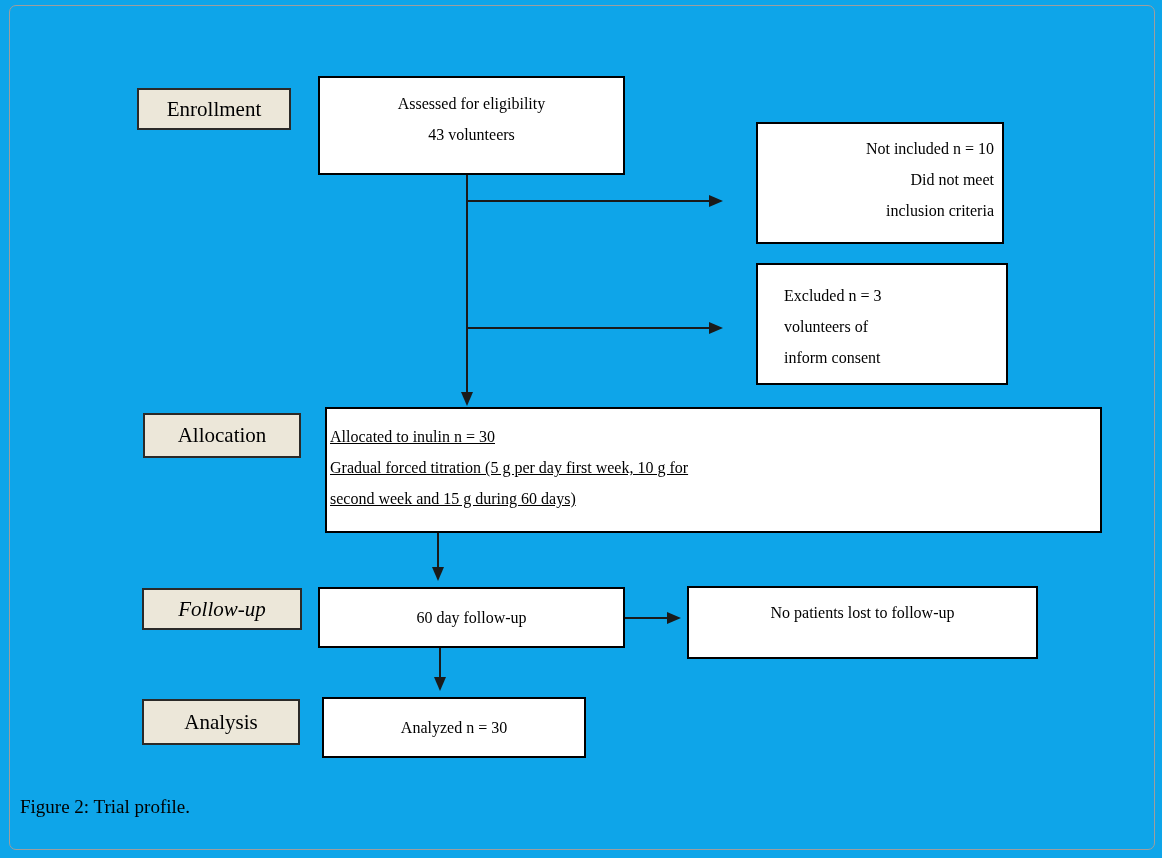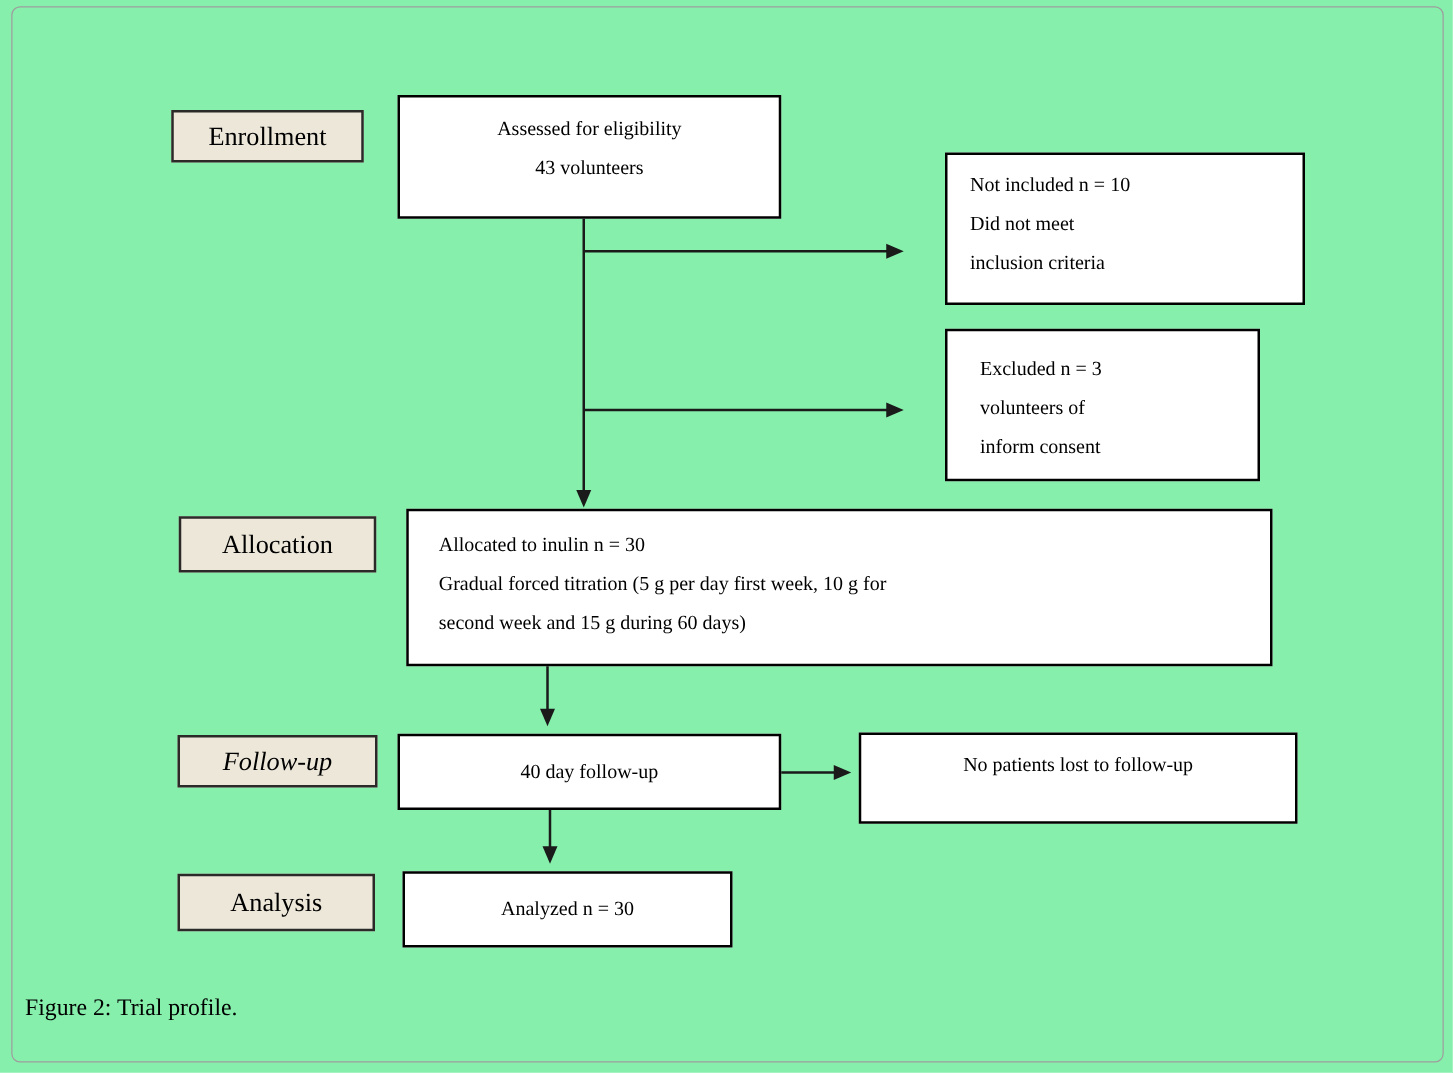"Enrollment" #canvas { background: #86efac -> #0ea5e9 }
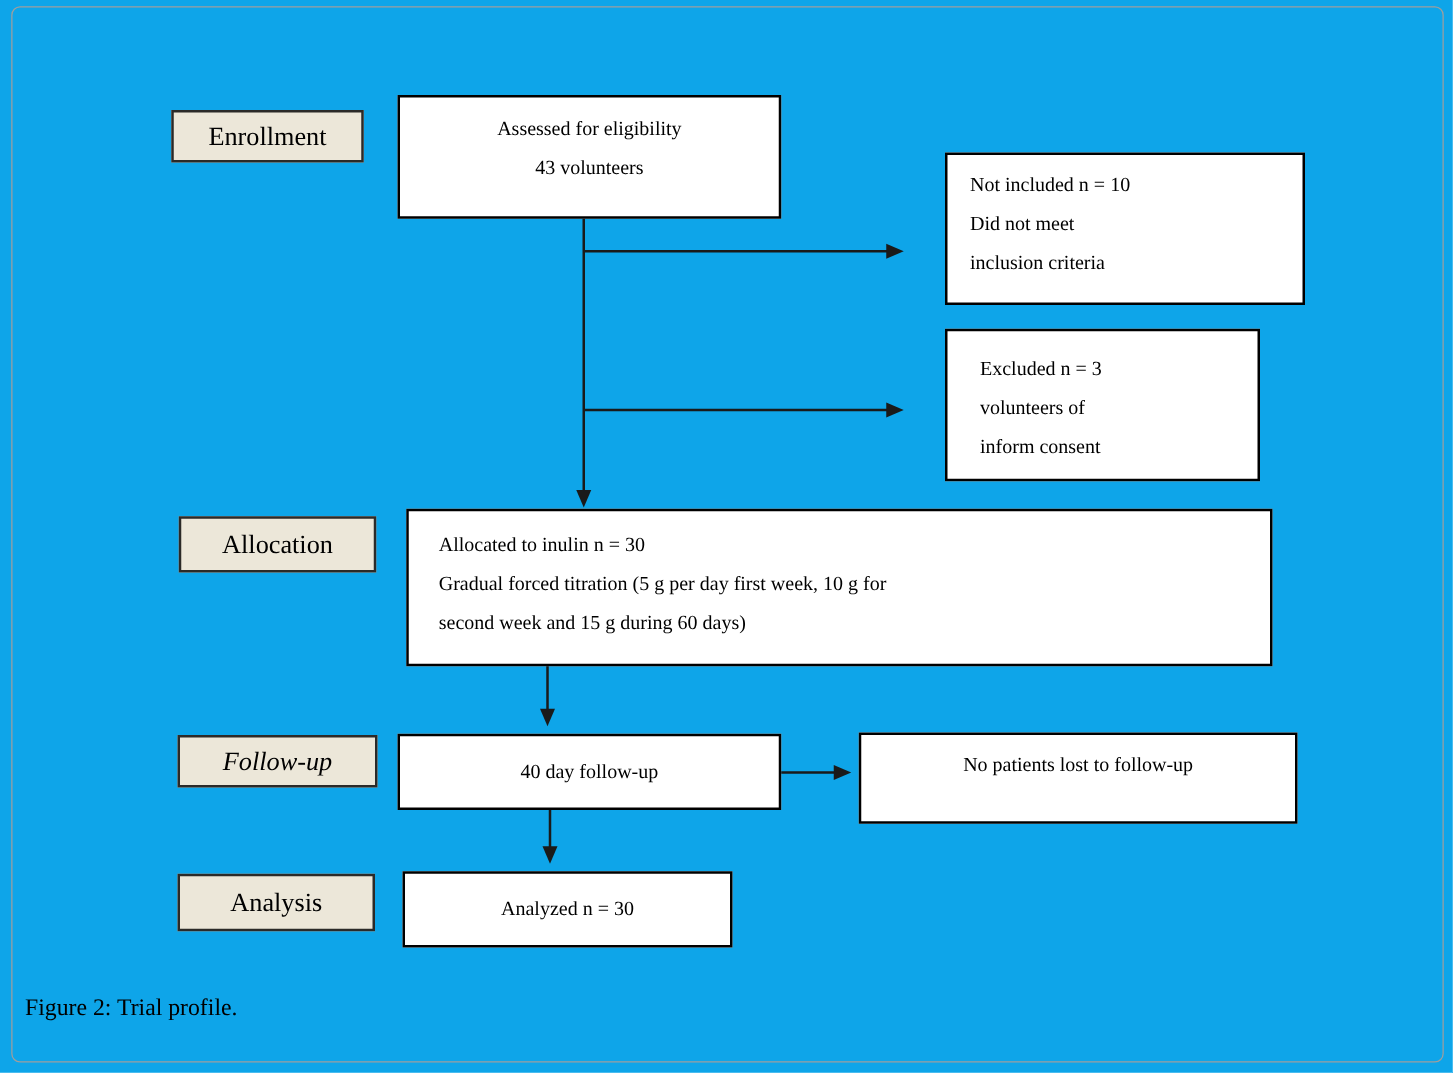"Not included n = 10" #box-notincl { text-align: none -> right; width: 288px -> 248px }
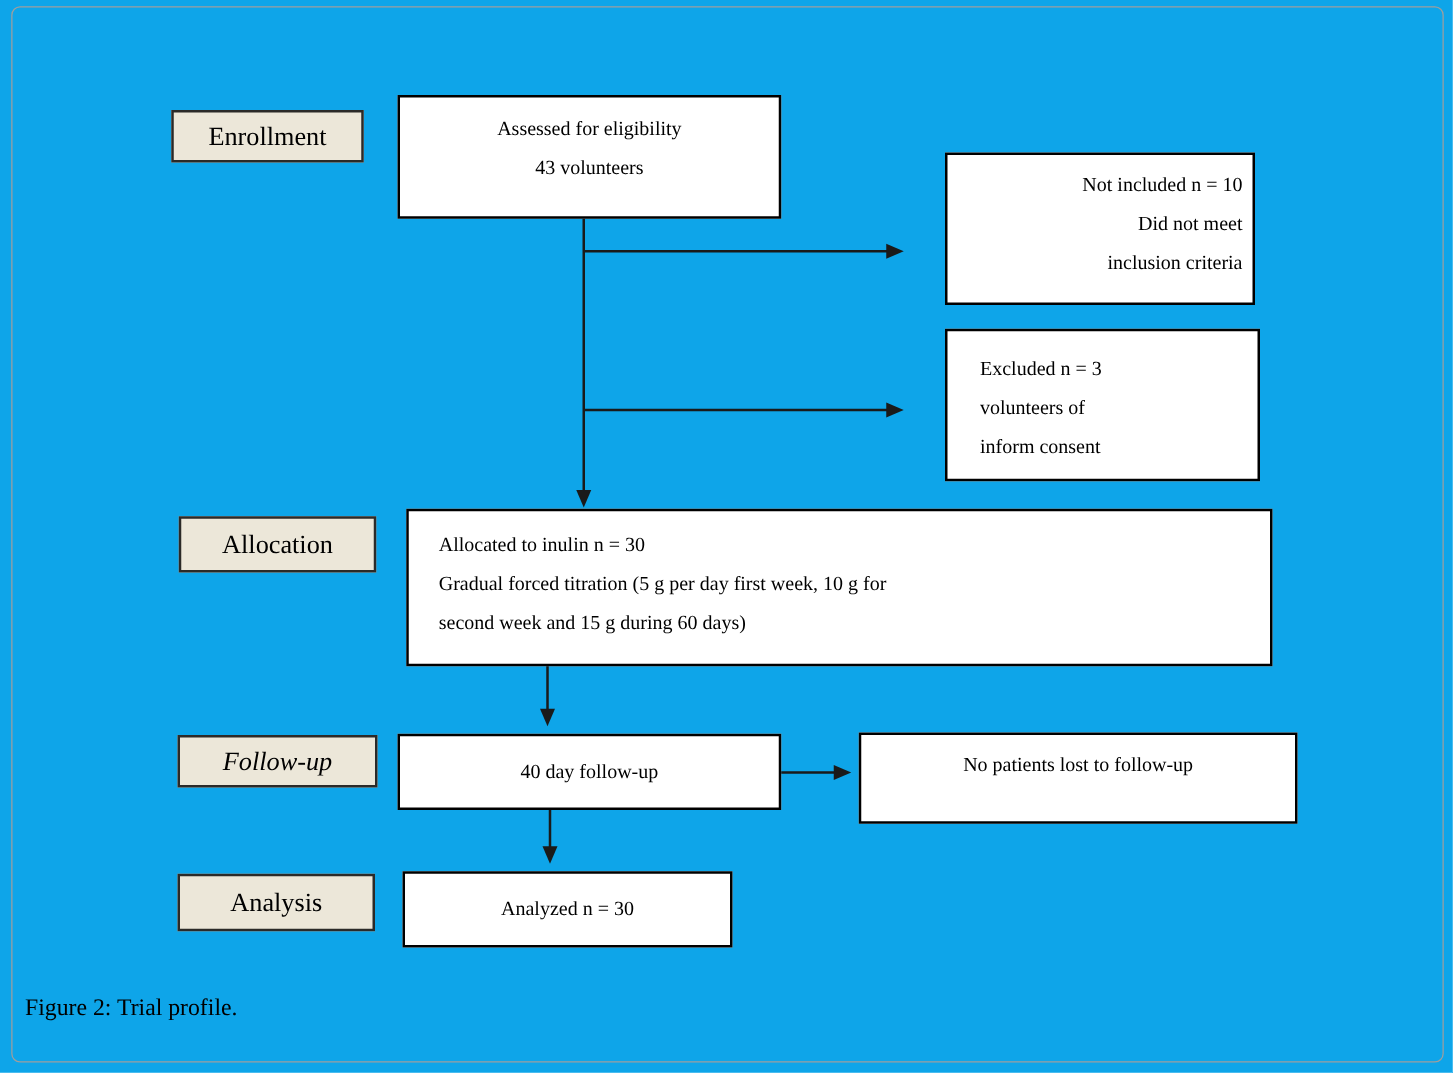"Allocated to inulin n =" #box-allocated { padding: 12px 10px 0 24px -> 12px 10px 0 3px; text-decoration: none -> underline; width: 693px -> 777px }
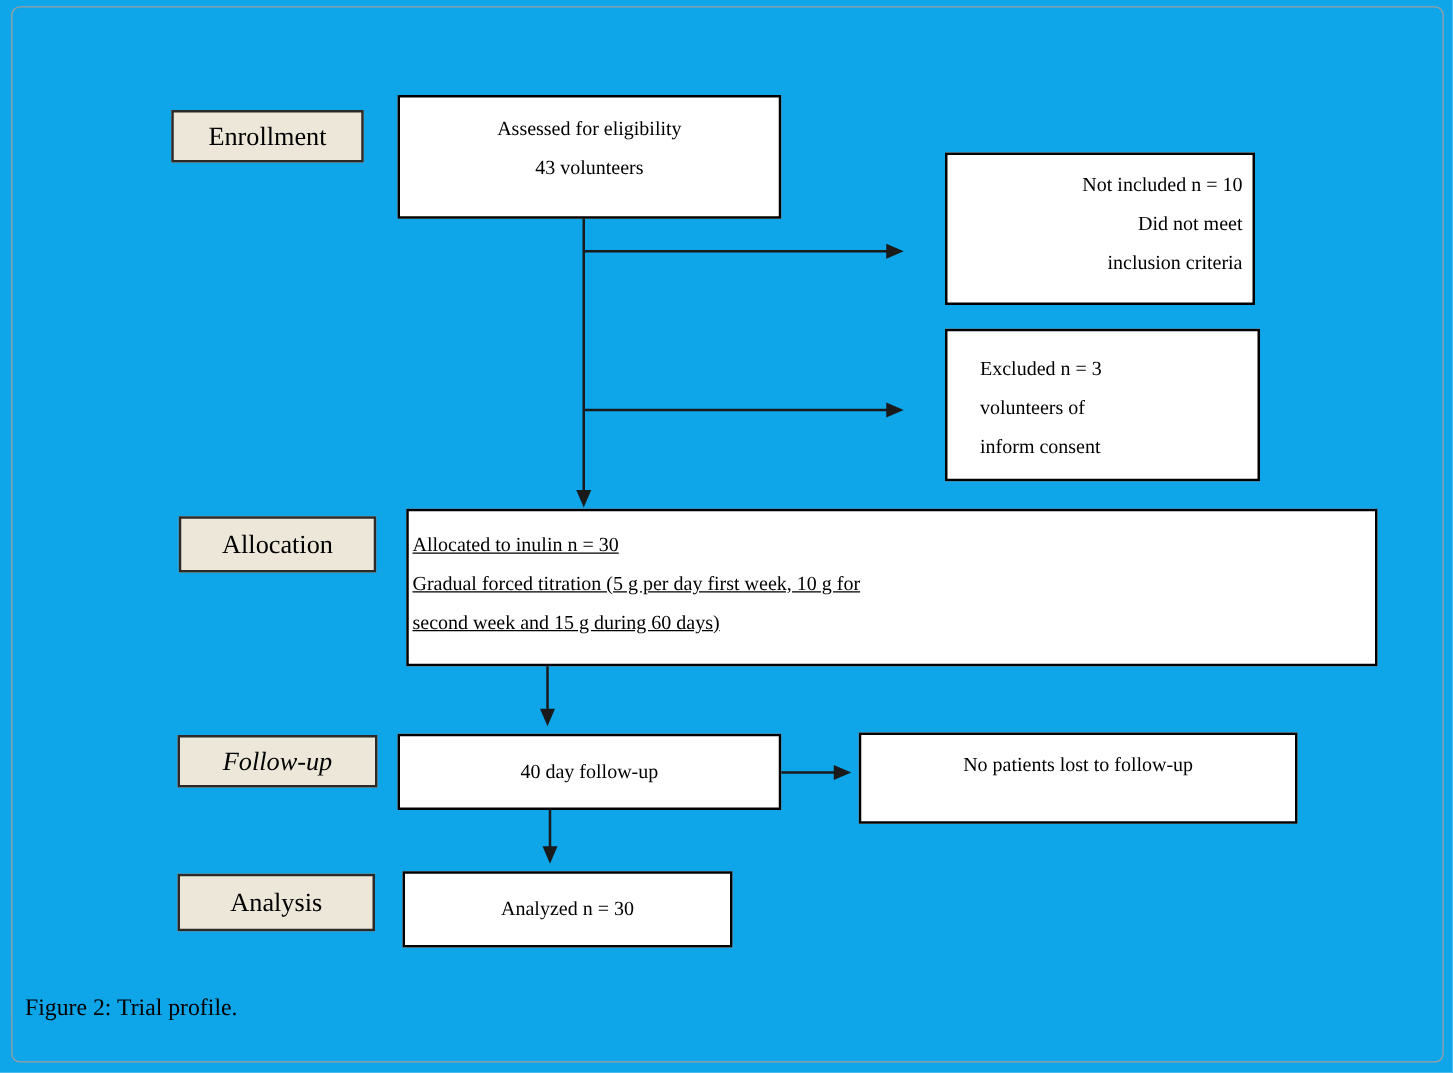"40 day follow-up" div { text: 40 -> 60 }
